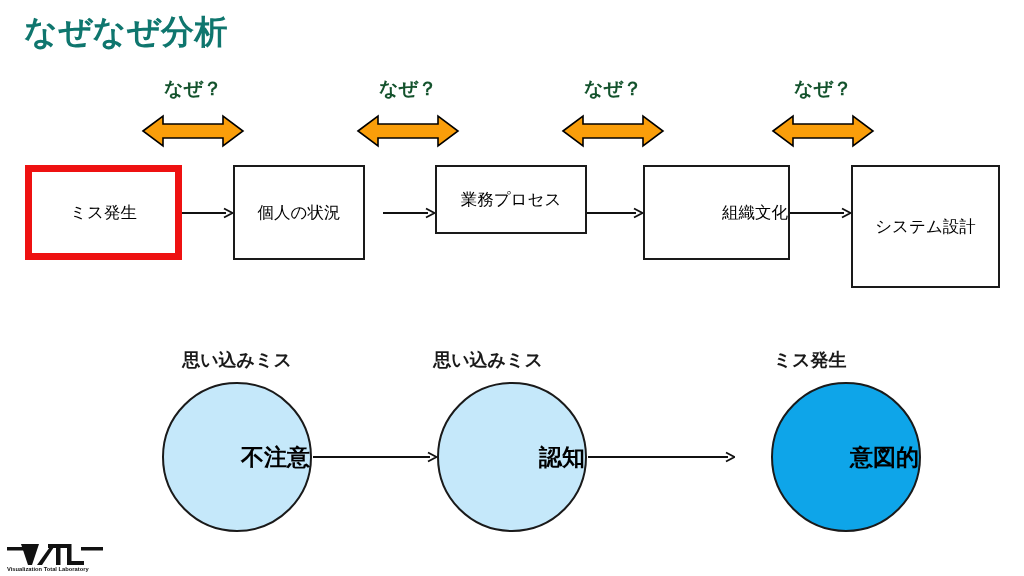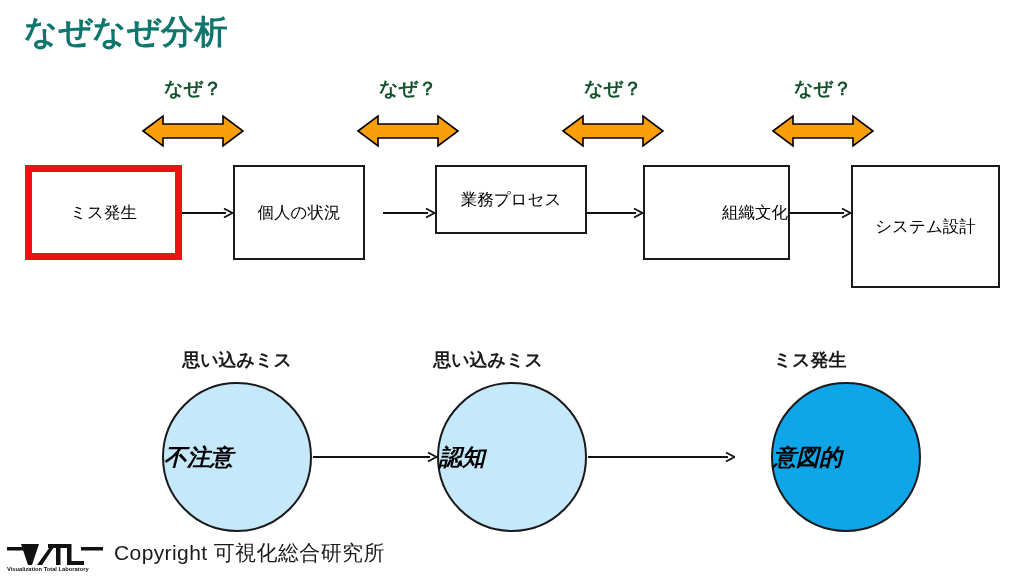"不注意" .circle { font-style: italic -> none; justify-content: flex-start -> flex-end }
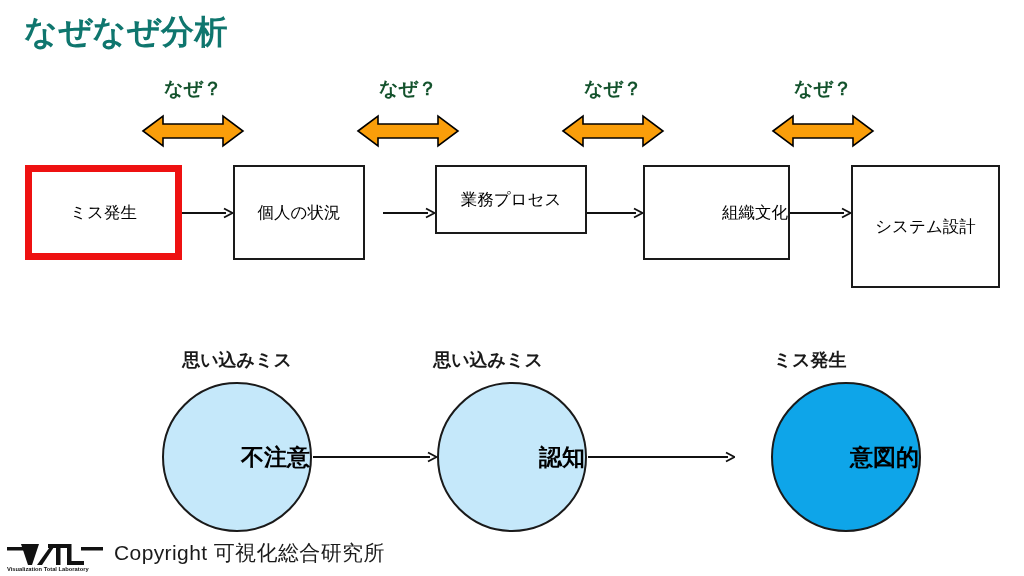"Copyright 可視化総合研究所" div.copyright { html: <div>Copyright 可視化総合研究所</div> -> none }
